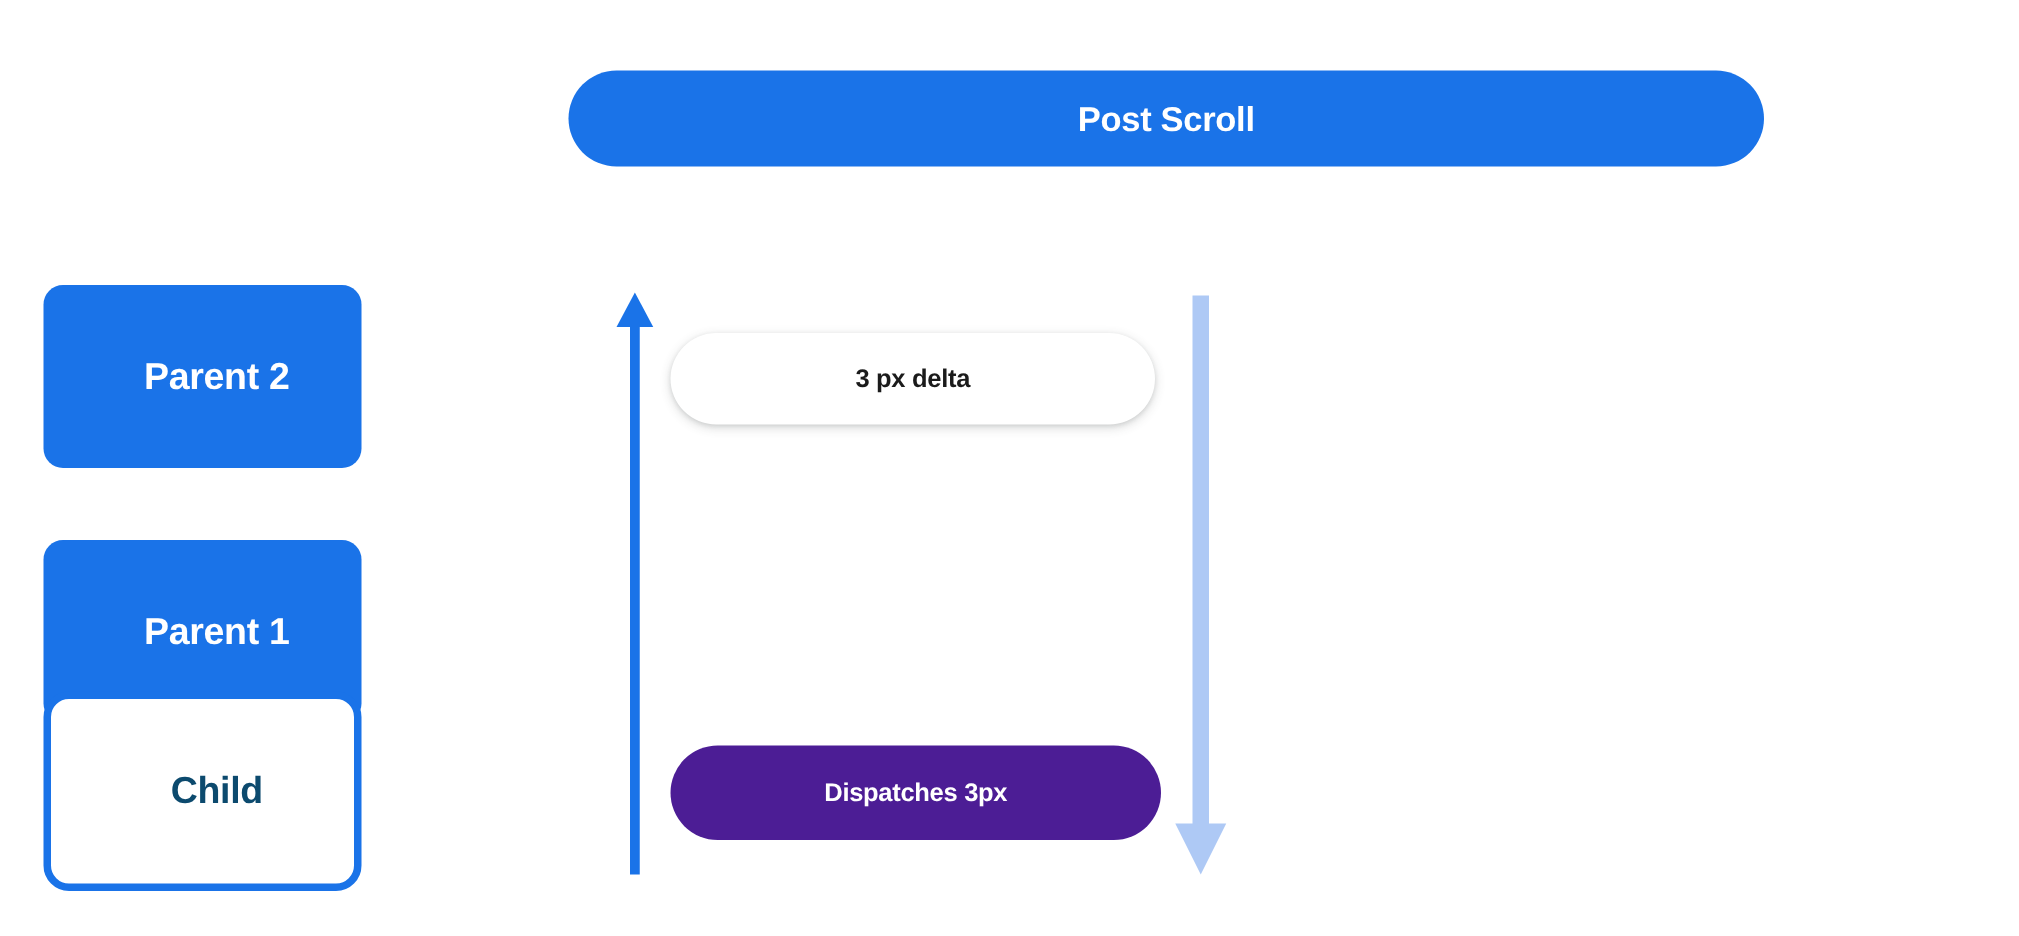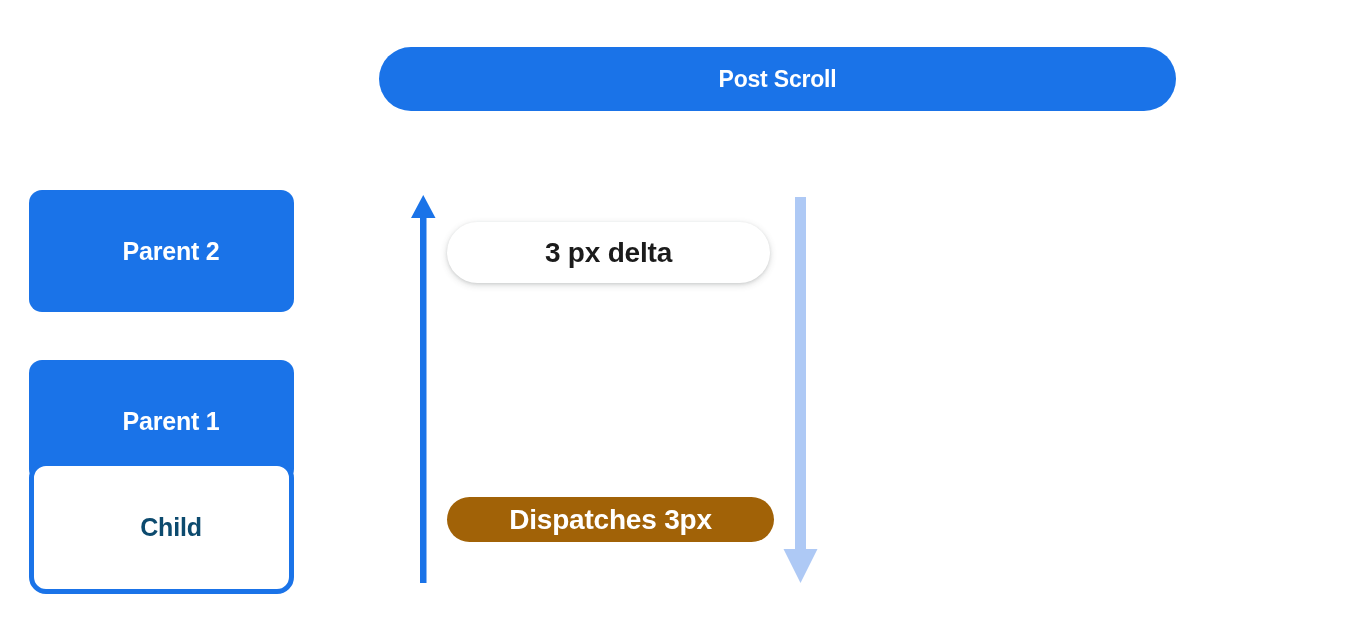"Parent 2" .node-box { width: 265px -> 212px }
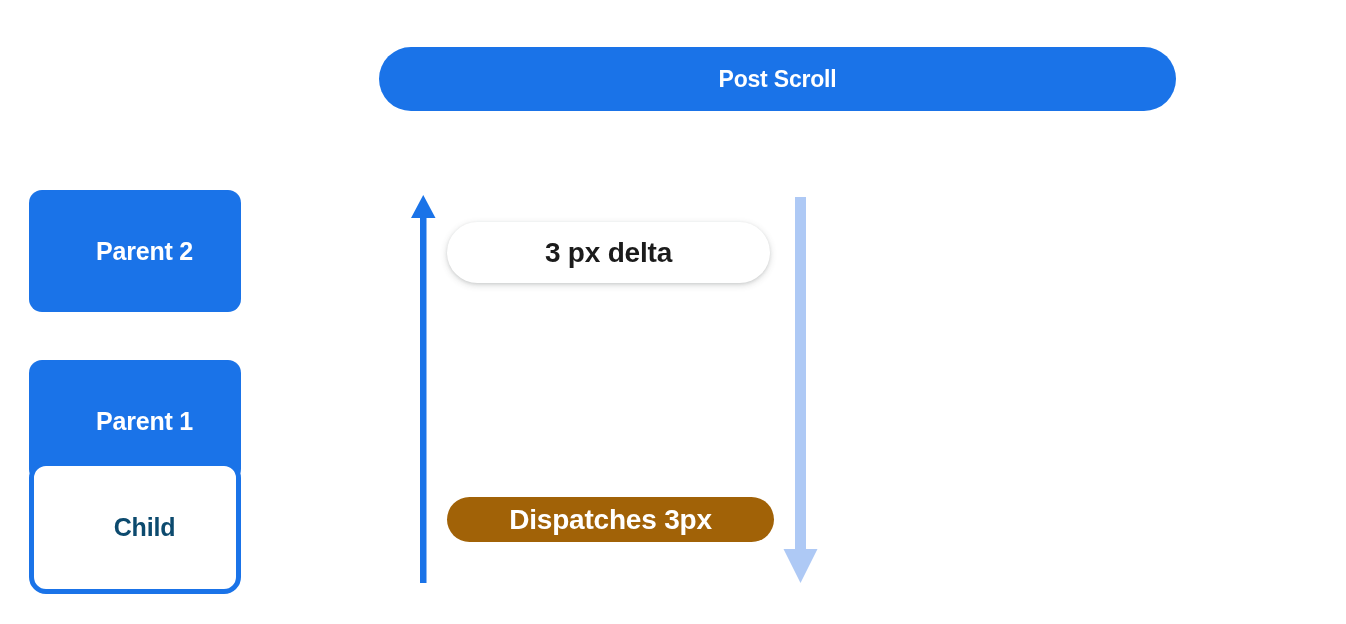"3 px delta" .pill .pill-label { font-size: 28px -> 17px }
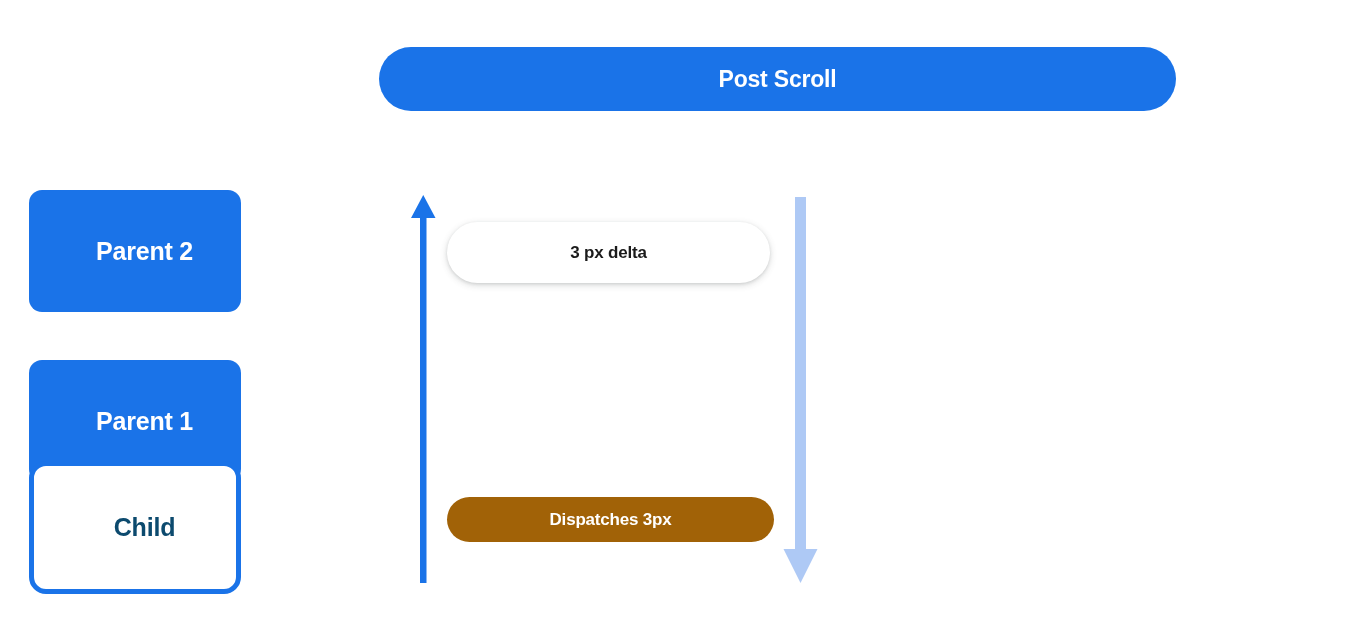"Dispatches 3px" #pill-dispatches { background: #a16207 -> #4c1d95; height: 45px -> 63px }
